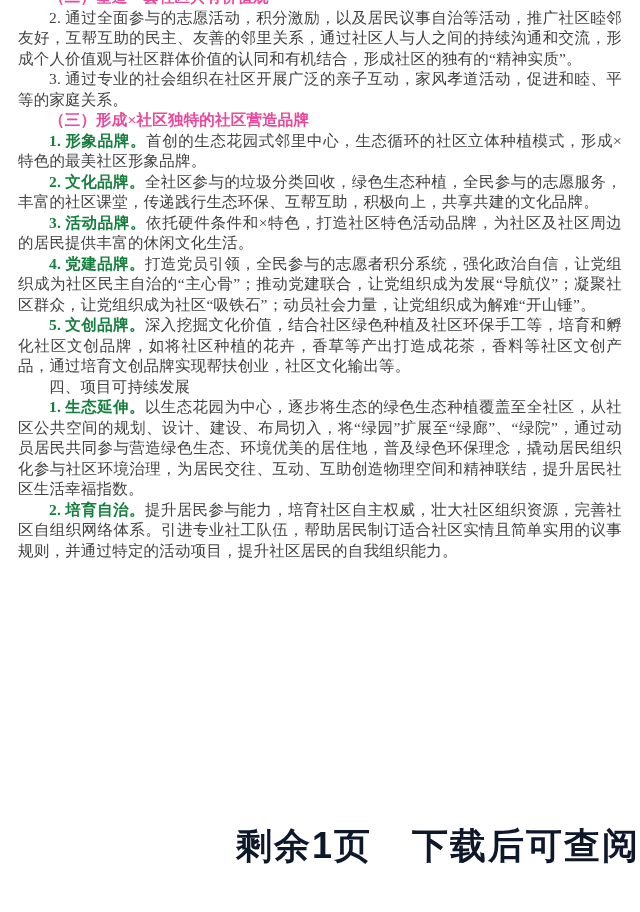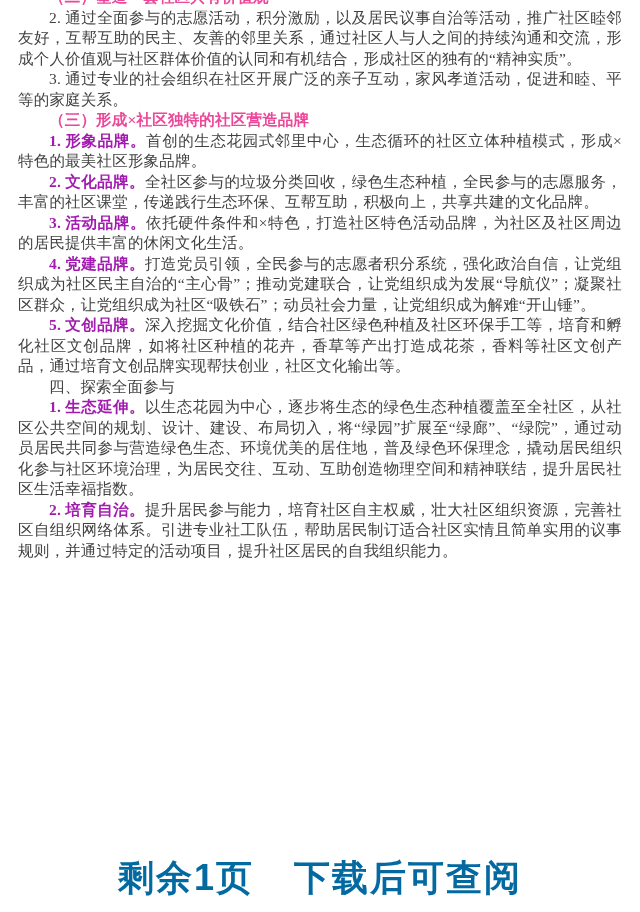"1. 形象品牌。" .doc-body .lead { color: #a21caf -> #15803d }
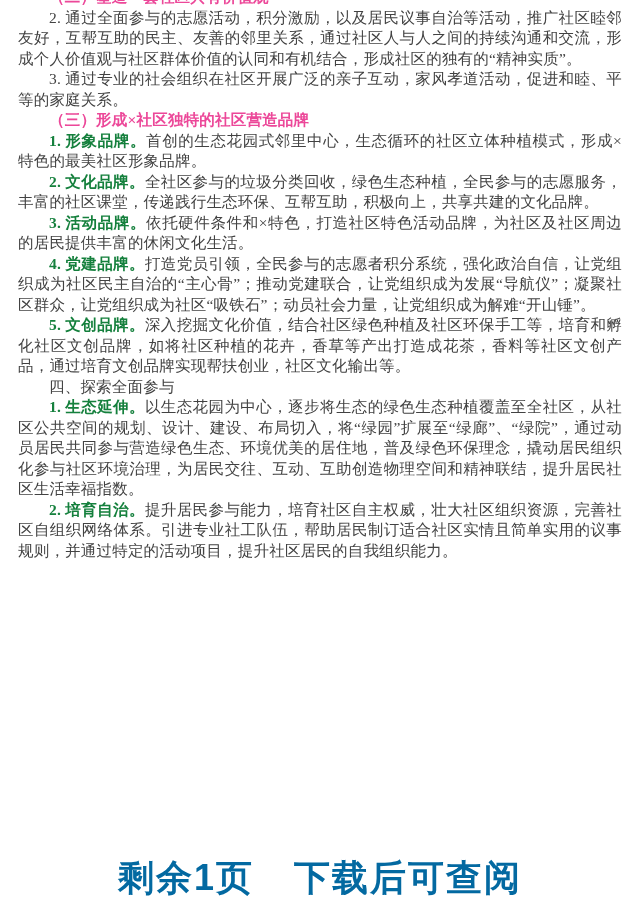"四、探索全面参与" p.para { text: 探索全面参与 -> 项目可持续发展 }
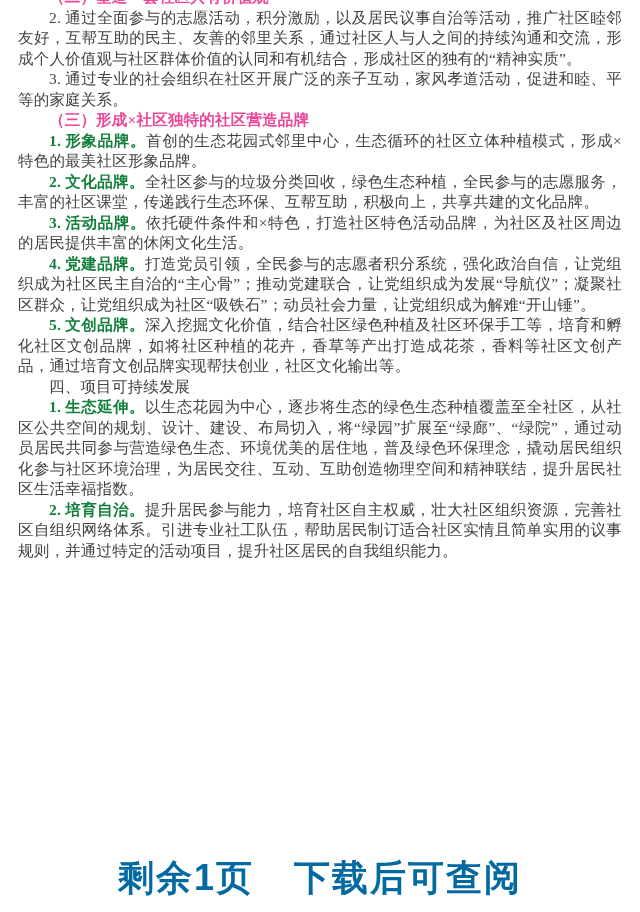"剩余1页 下载后可查阅" .preview-footer { color: #0369a1 -> #0f172a; text-align: center -> right; top: 856px -> 824px }
